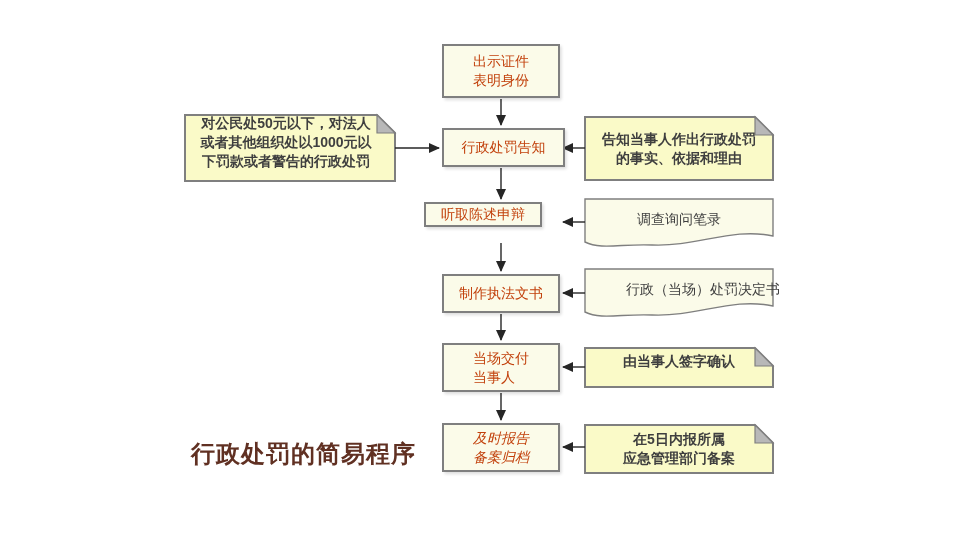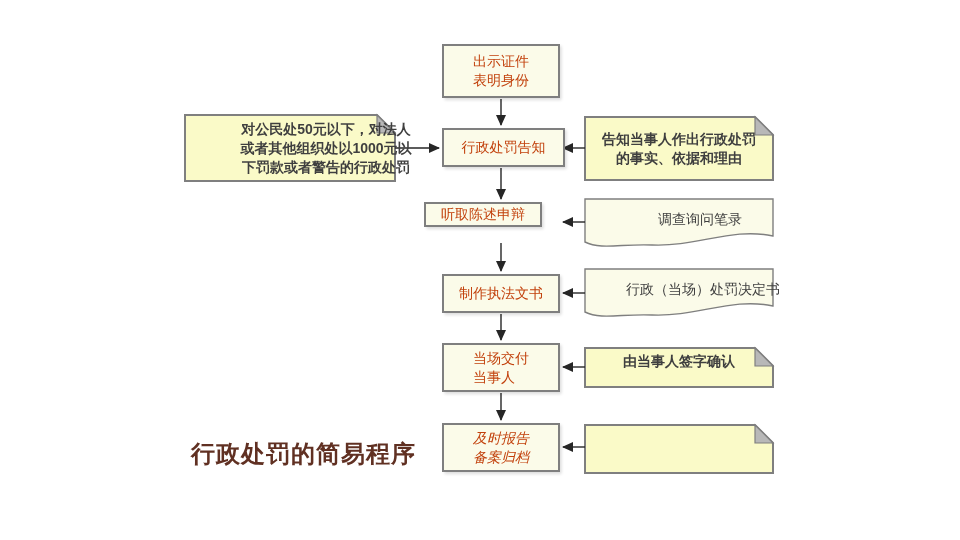"对公民处50元以下，对法人" div.overlay-text { padding-left: 40px -> none; top: 115px -> 109px }
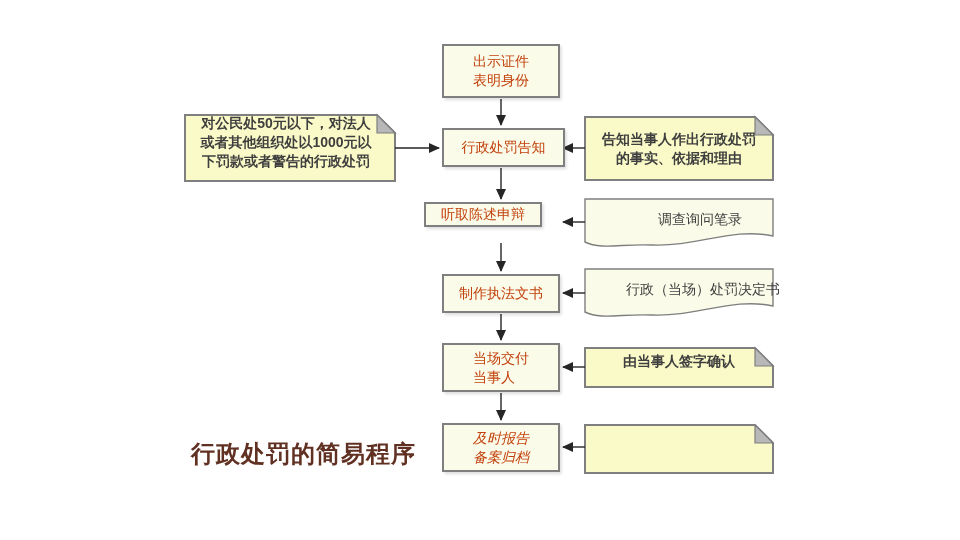"调查询问笔录" div.overlay-text { padding-left: 21px -> none }
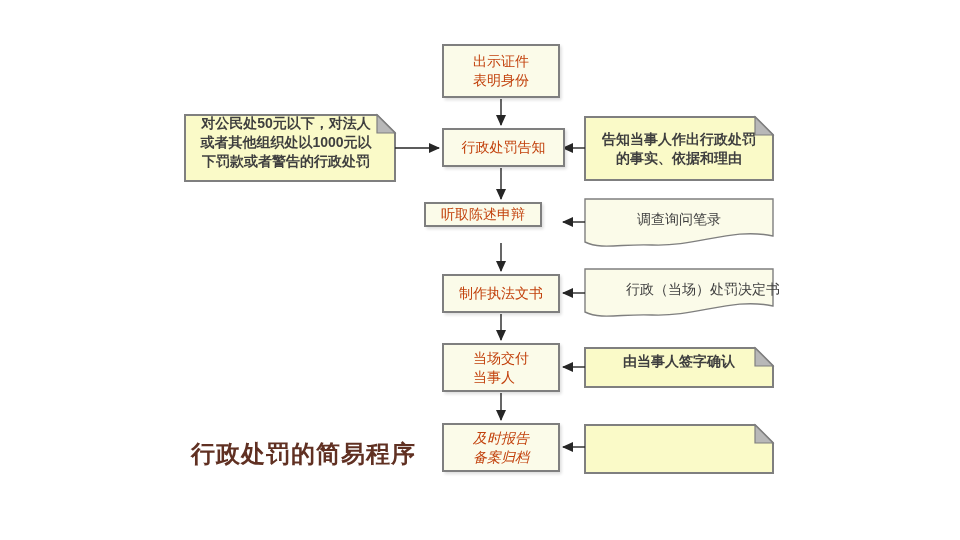"在5日内报所属" div.overlay-text { html: none -> <div>在5日内报所属 应急管理部门备案</div> }
